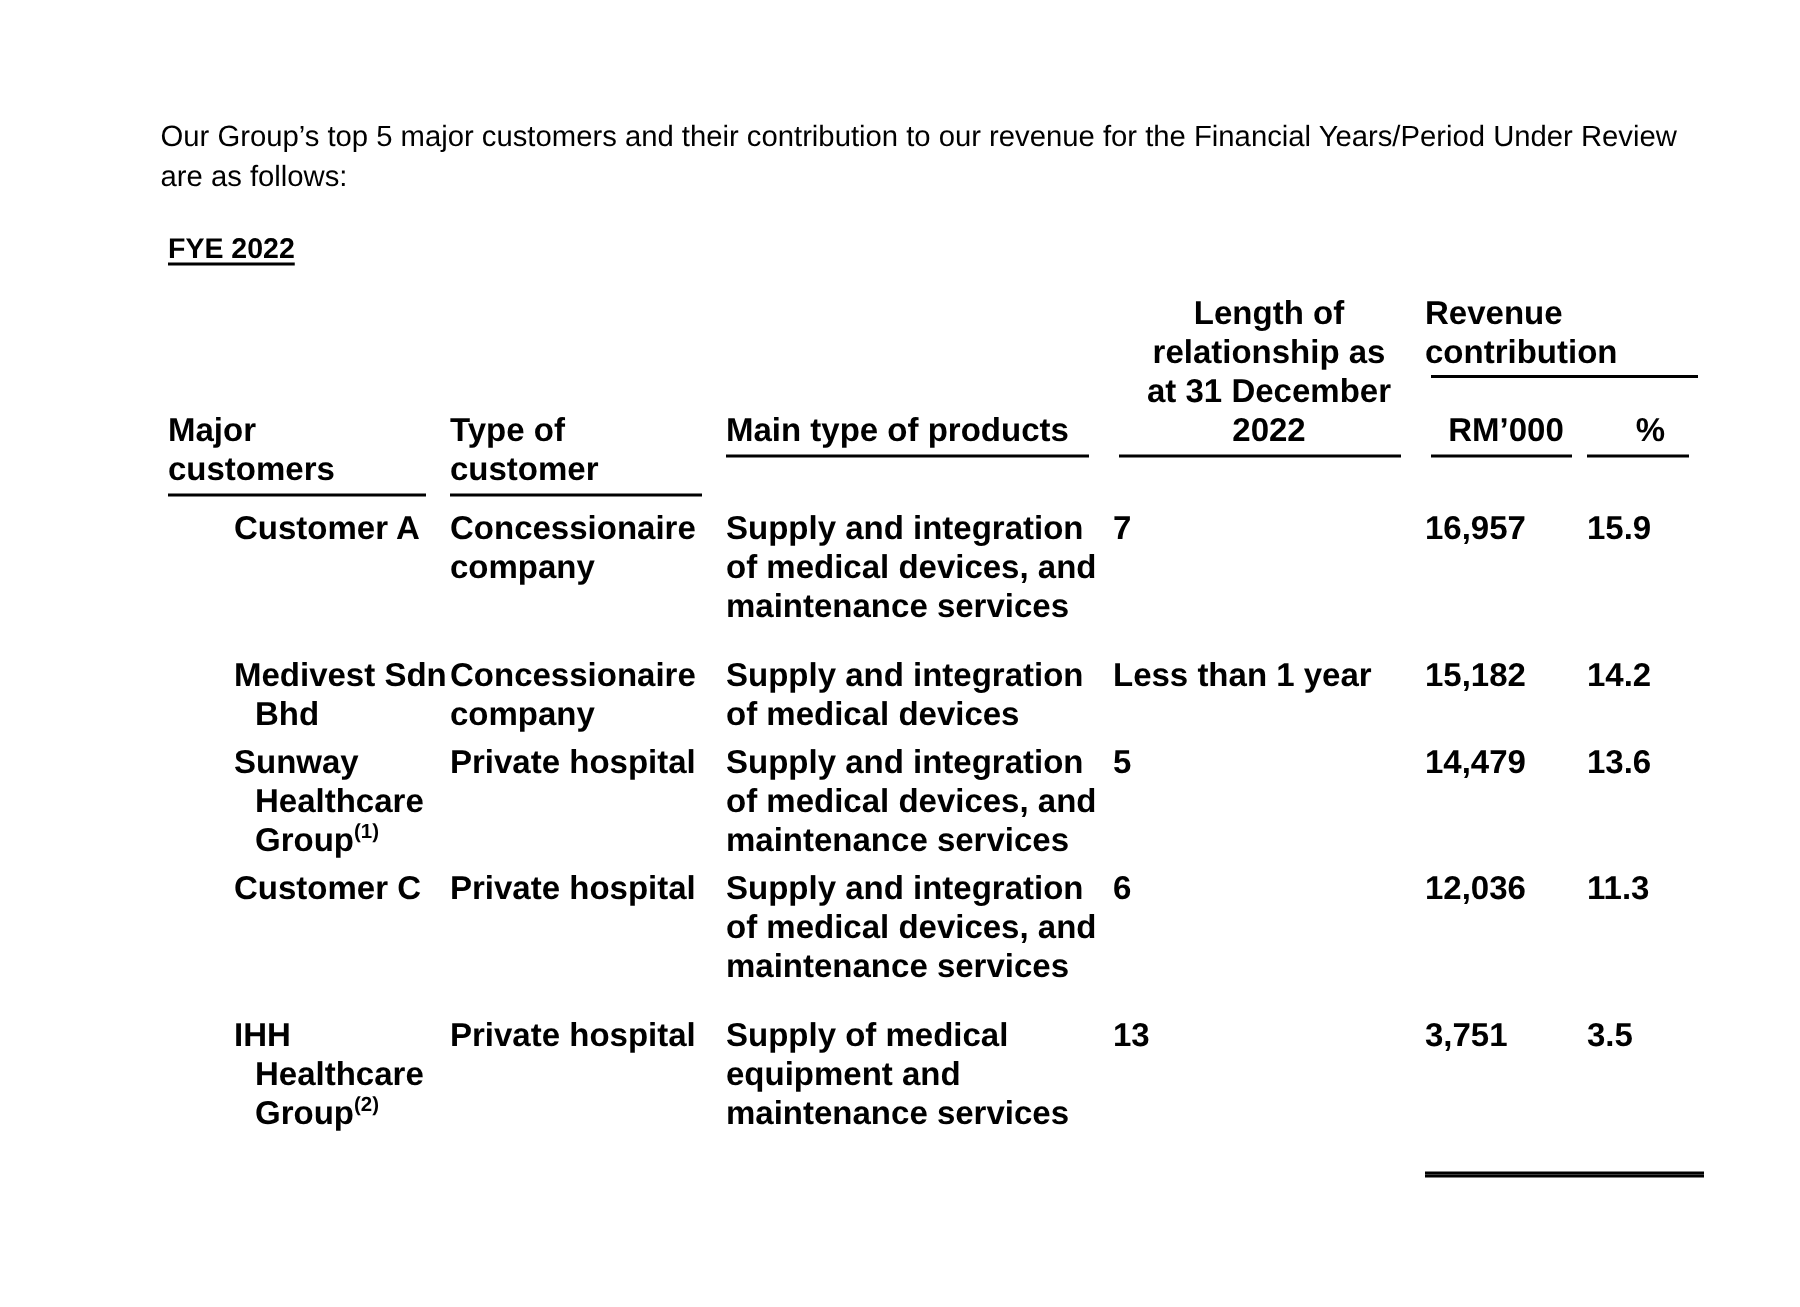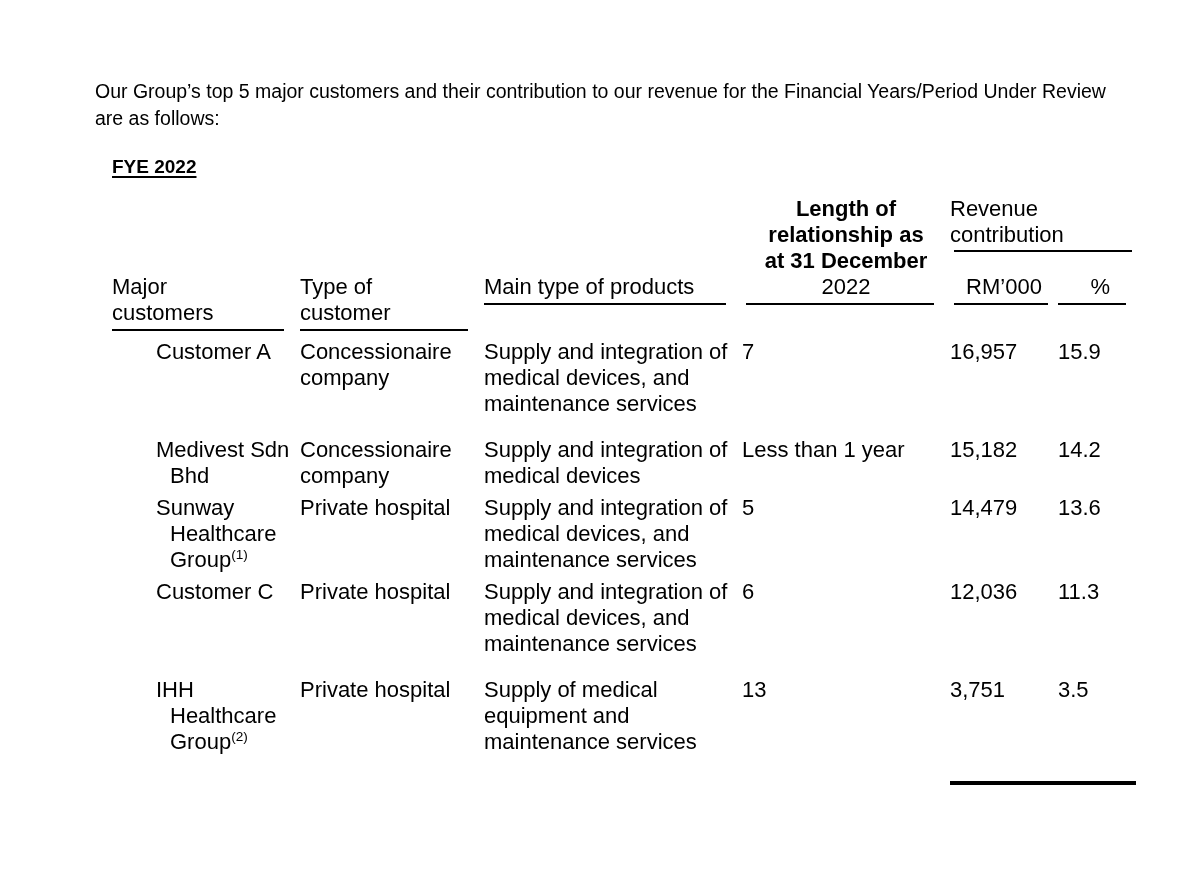"Our Group’s top 5 major" .intro { left: 95px -> 107px }
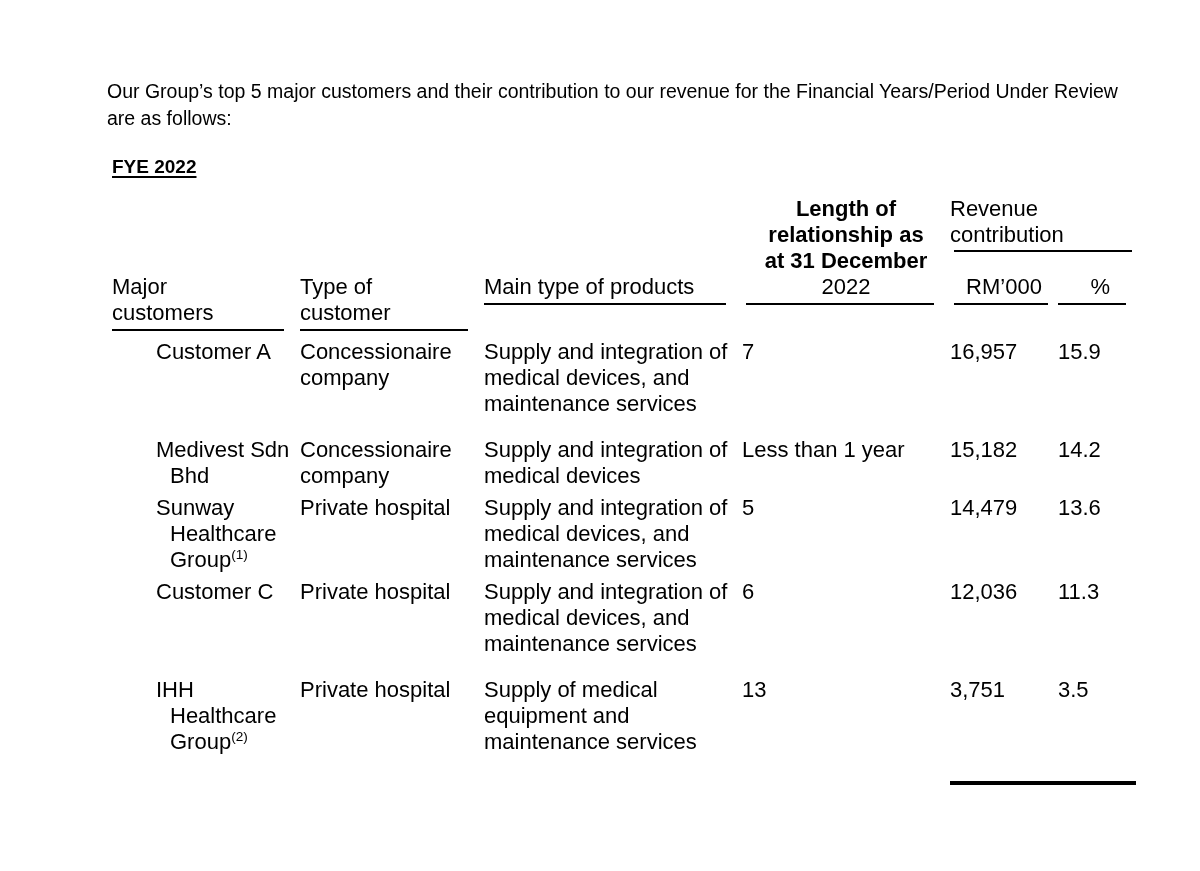"Revenue" table.maj th, table.maj td { font-weight: normal -> bold }
